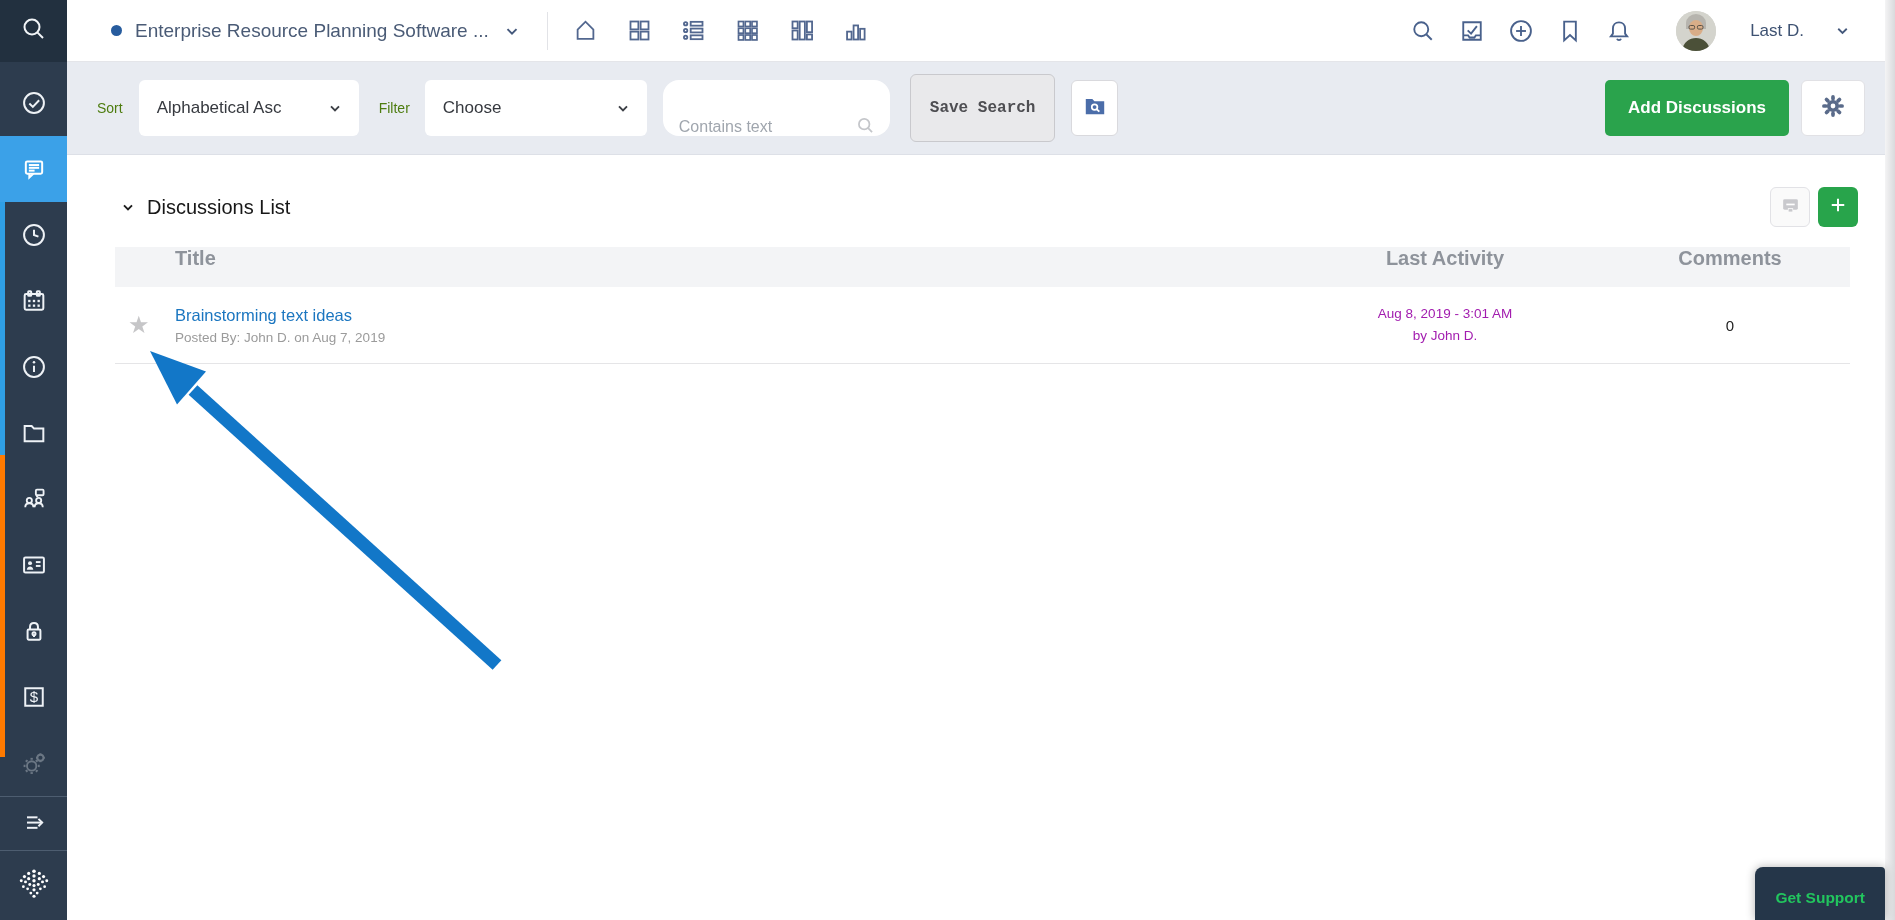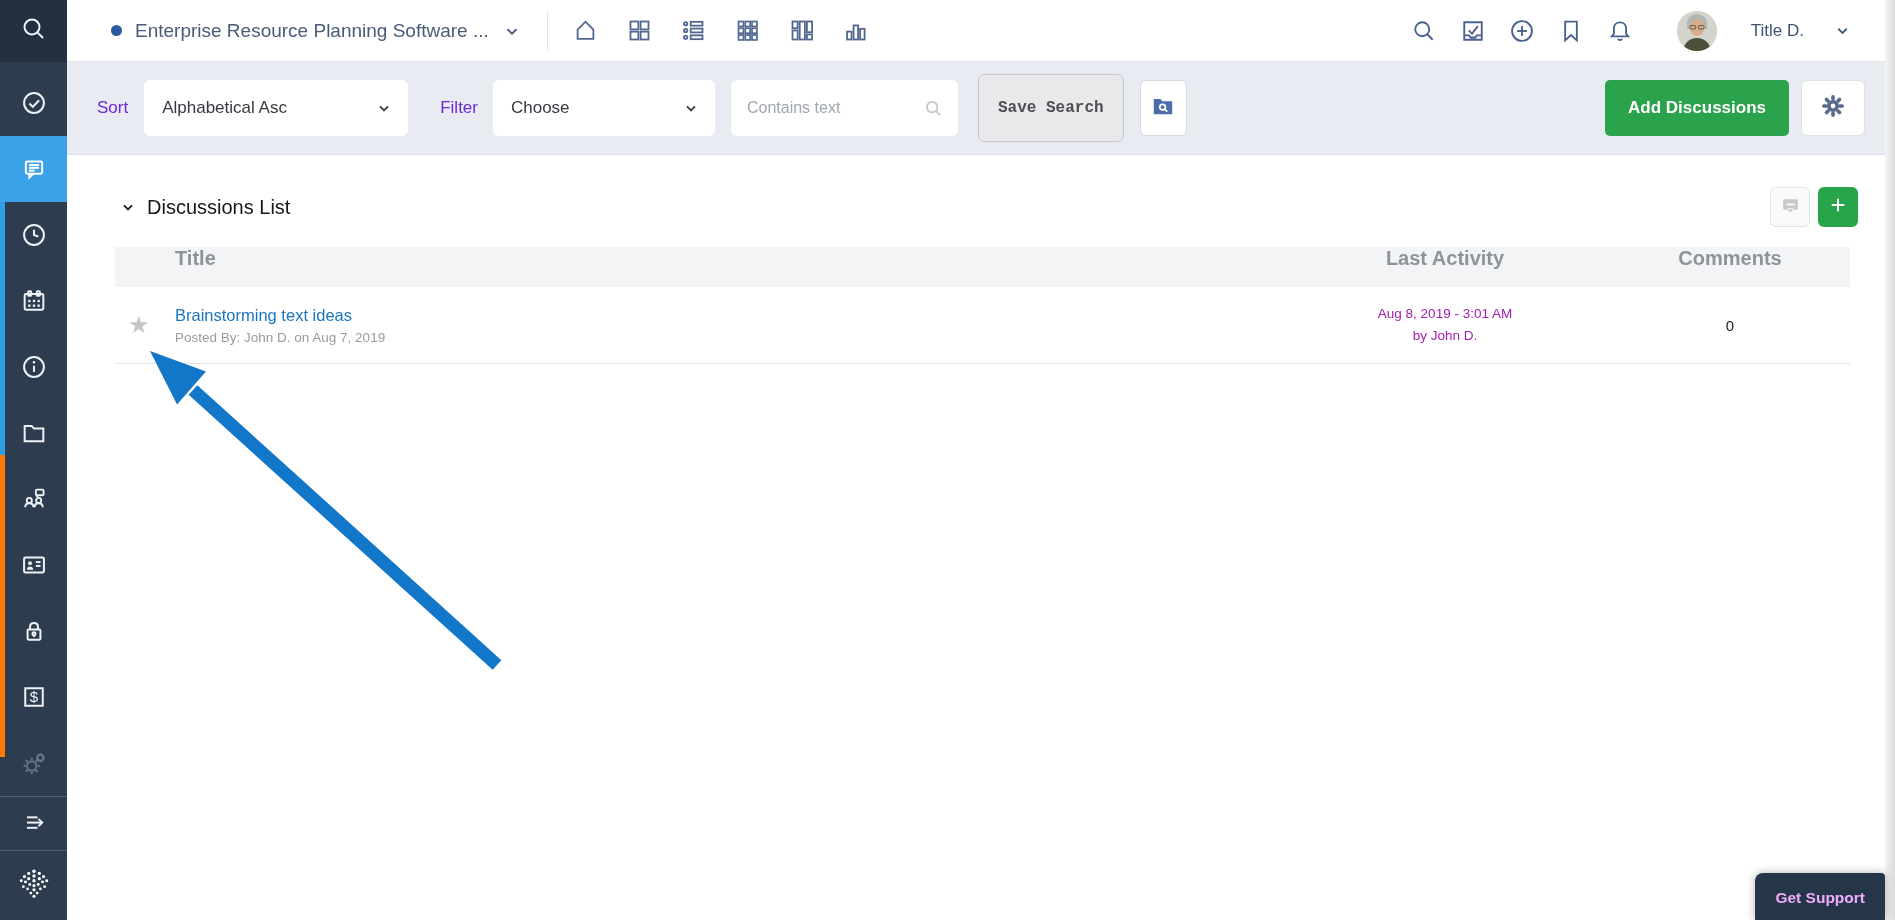"Title D." span.user-name { text: Title -> Last }
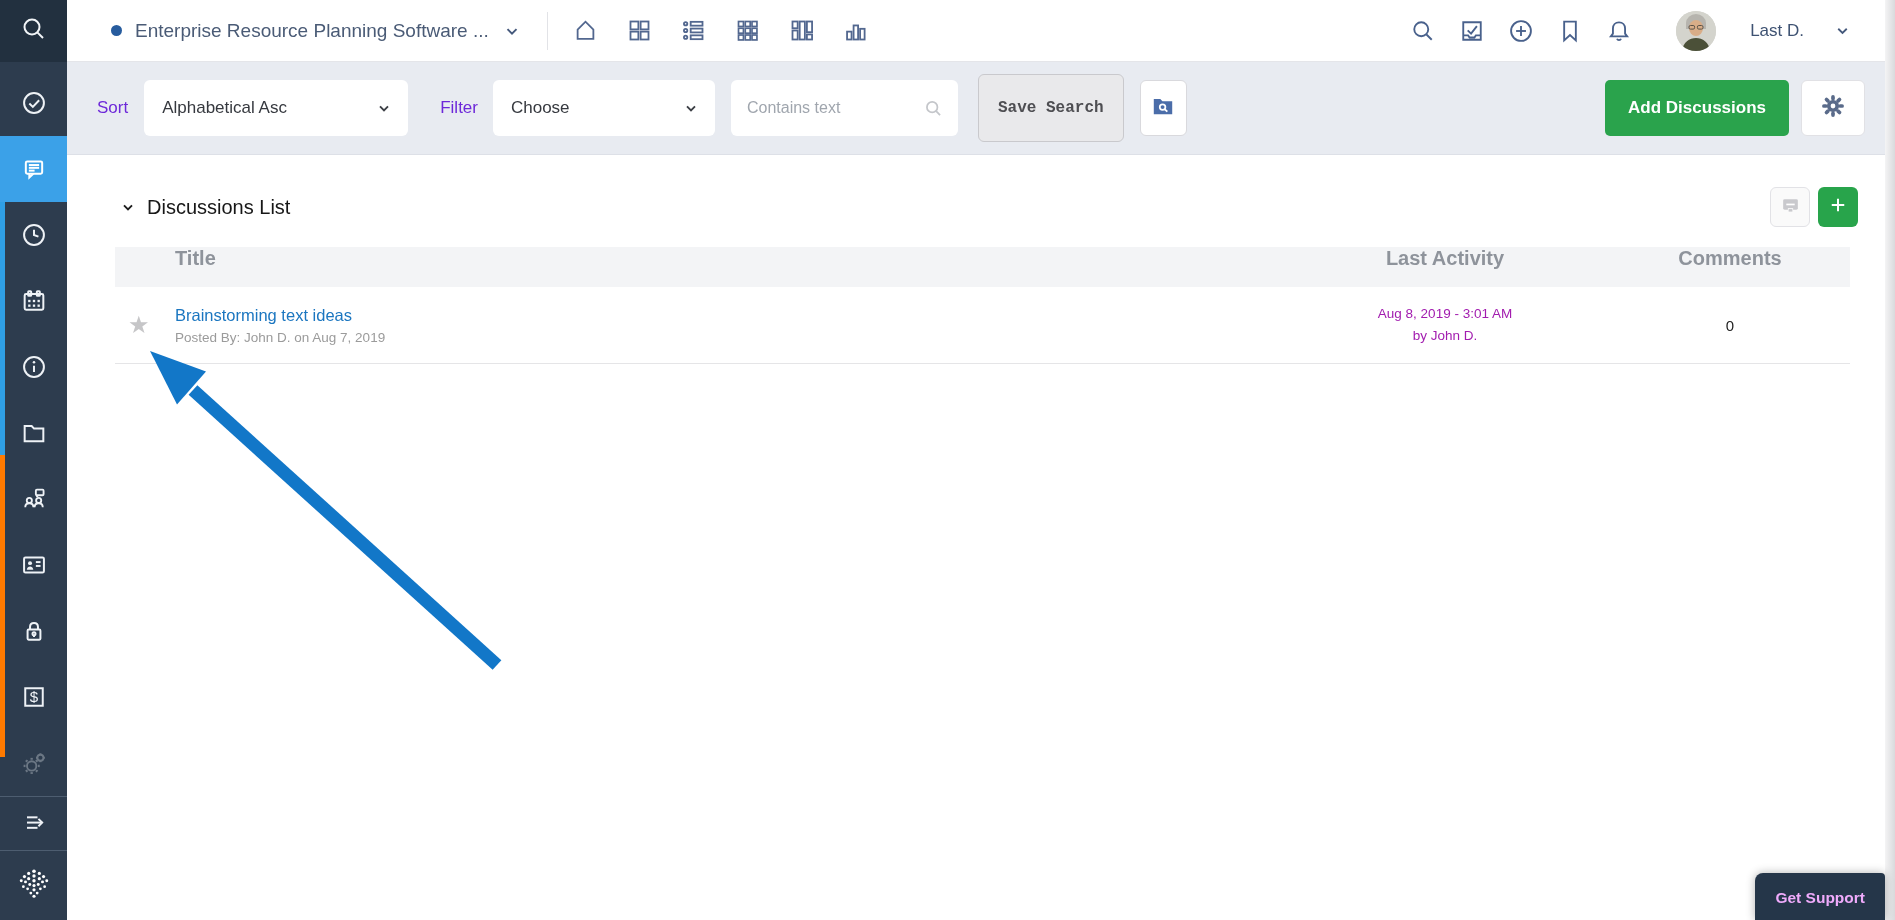"Sort" .f-label { color: #6d28d9 -> #4d7c0f; font-size: 17px -> 14px }
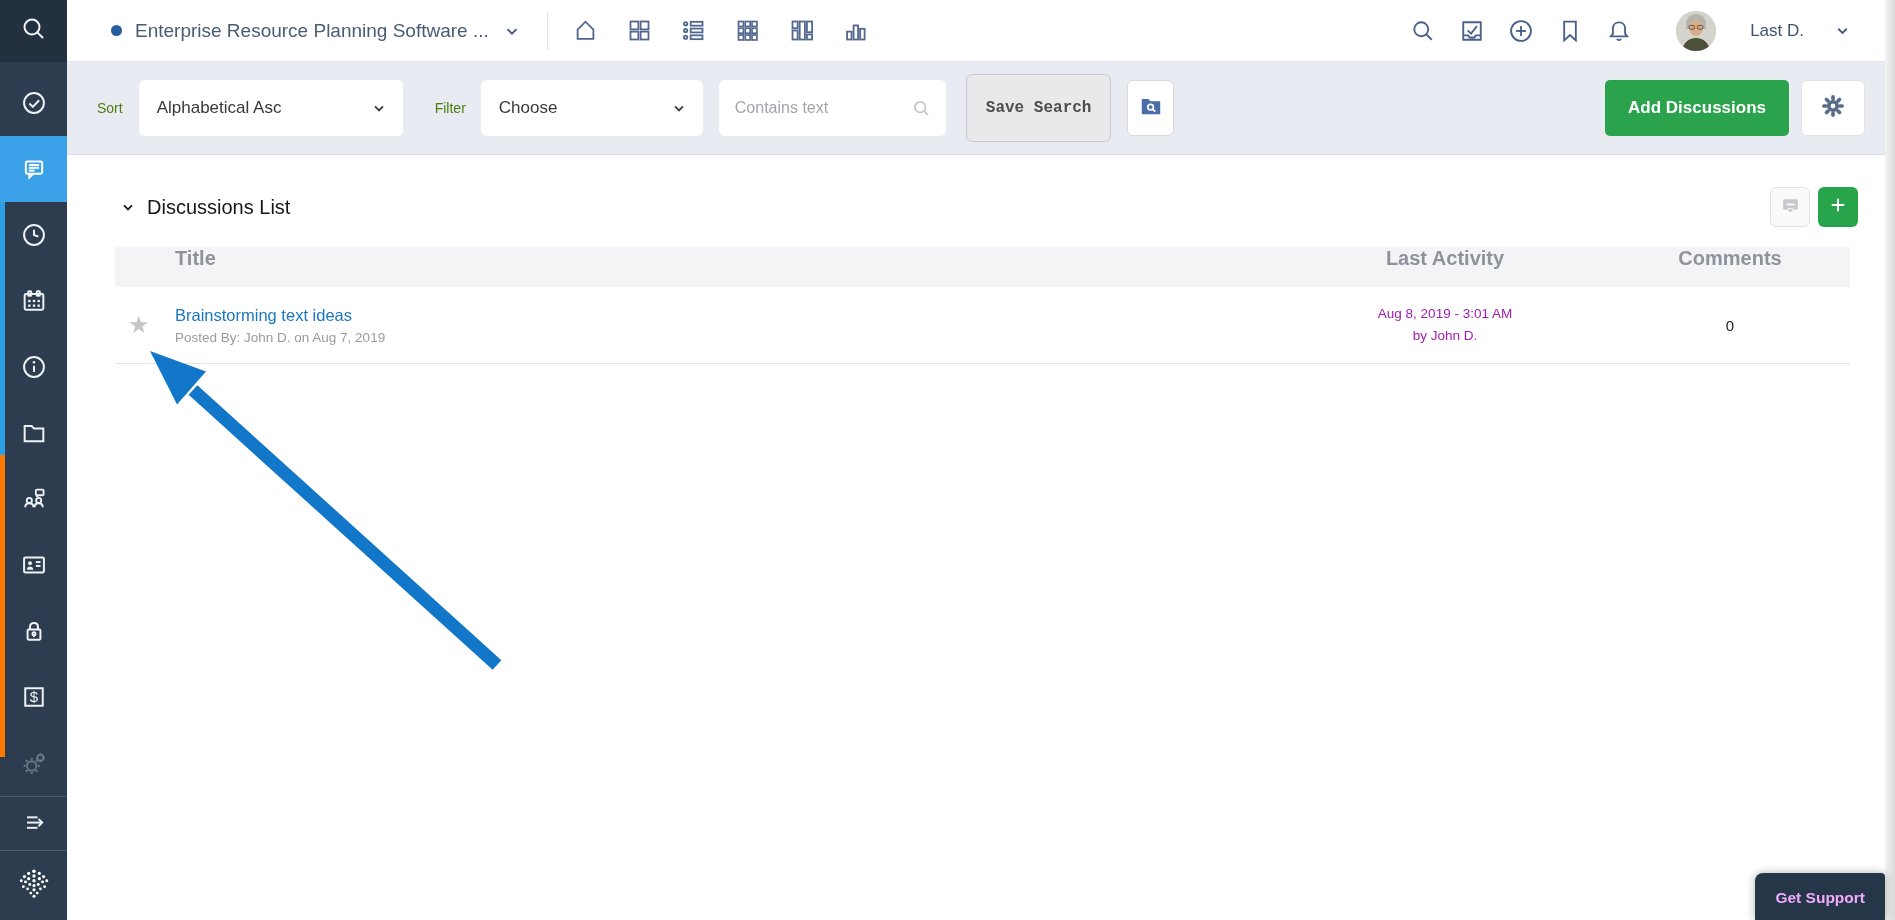"Alphabetical Asc" .sel-sort { margin: 0 32px 0 16px -> 0 20px 0 16px; width: 264px -> 220px }
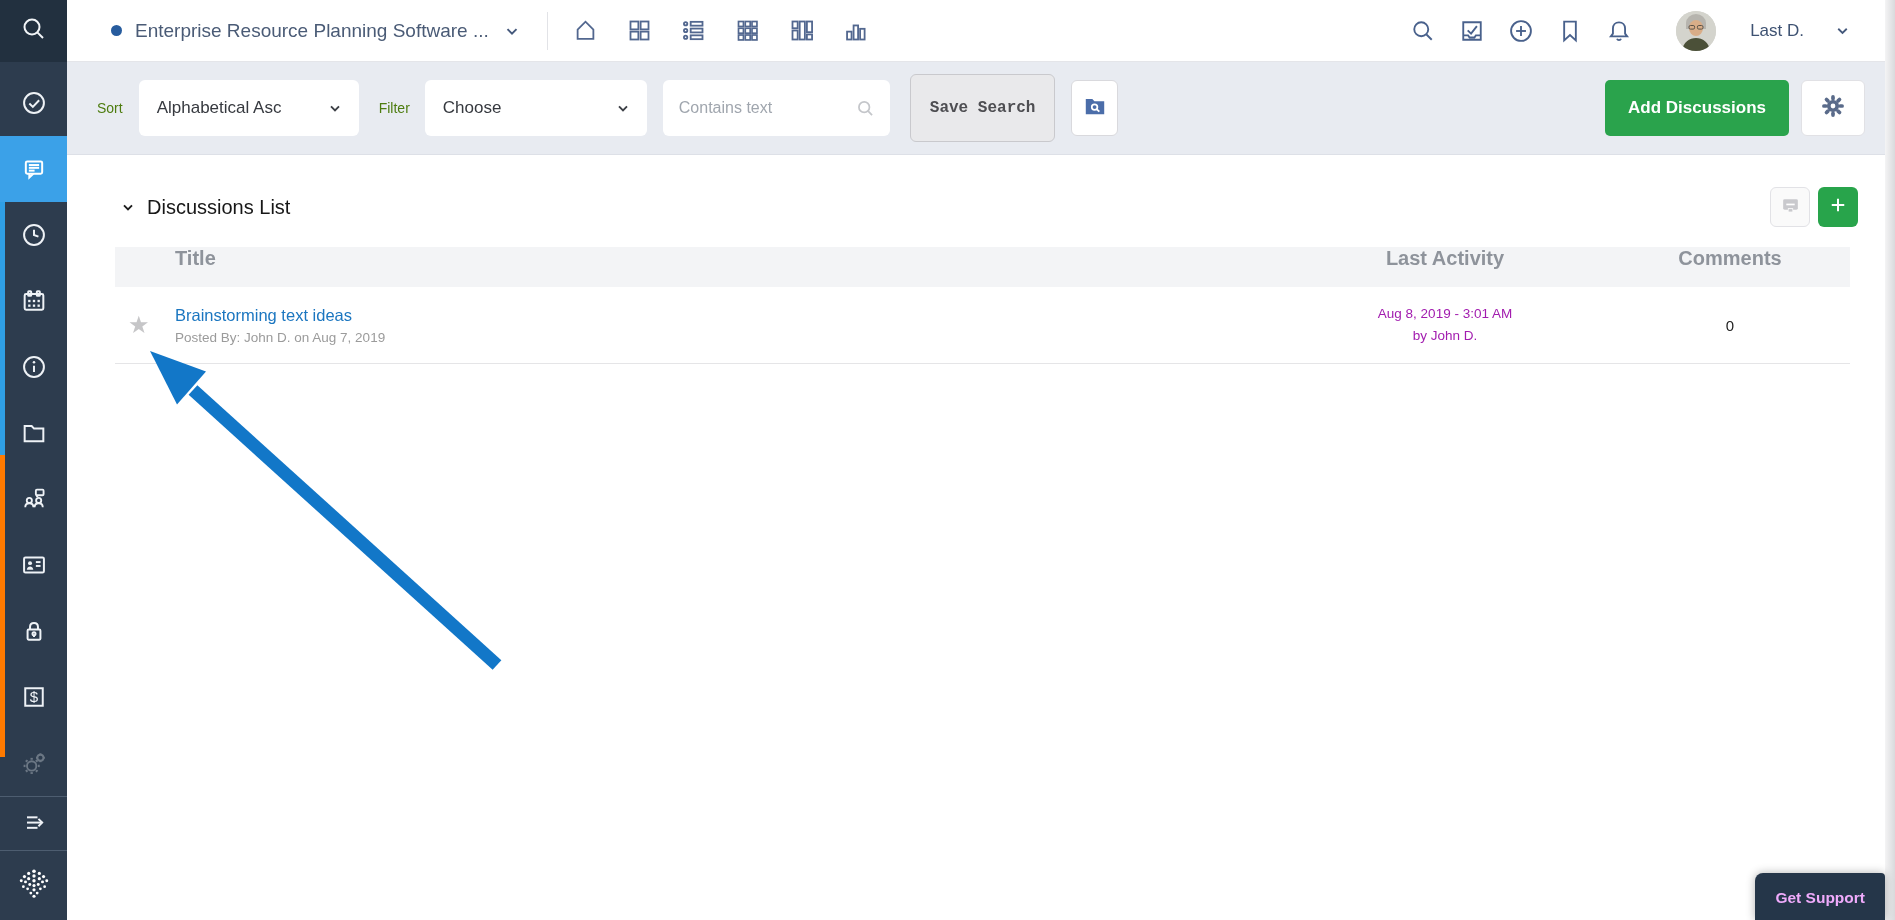"Contains text" .search-box { align-items: center -> flex-end; border-radius: 6px -> 16px }
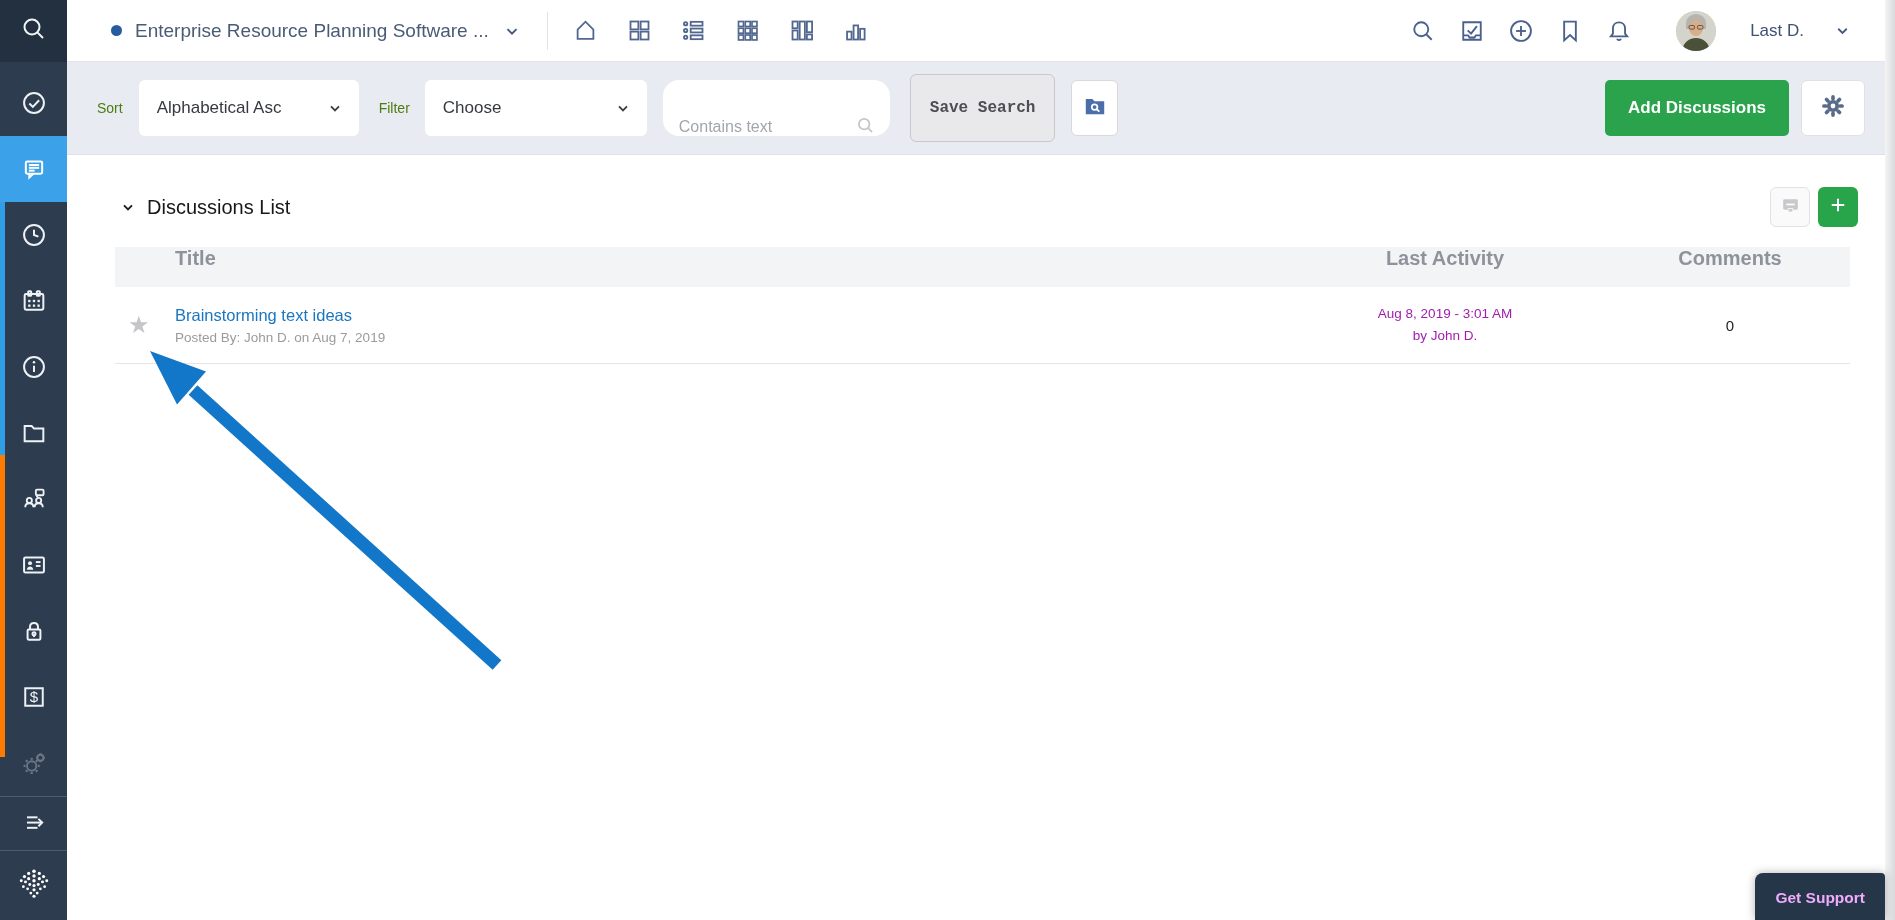"Get Support" .get-support { color: #f0abfc -> #22c55e; padding: 16px 20px 13px -> 22px 20px 13px }
